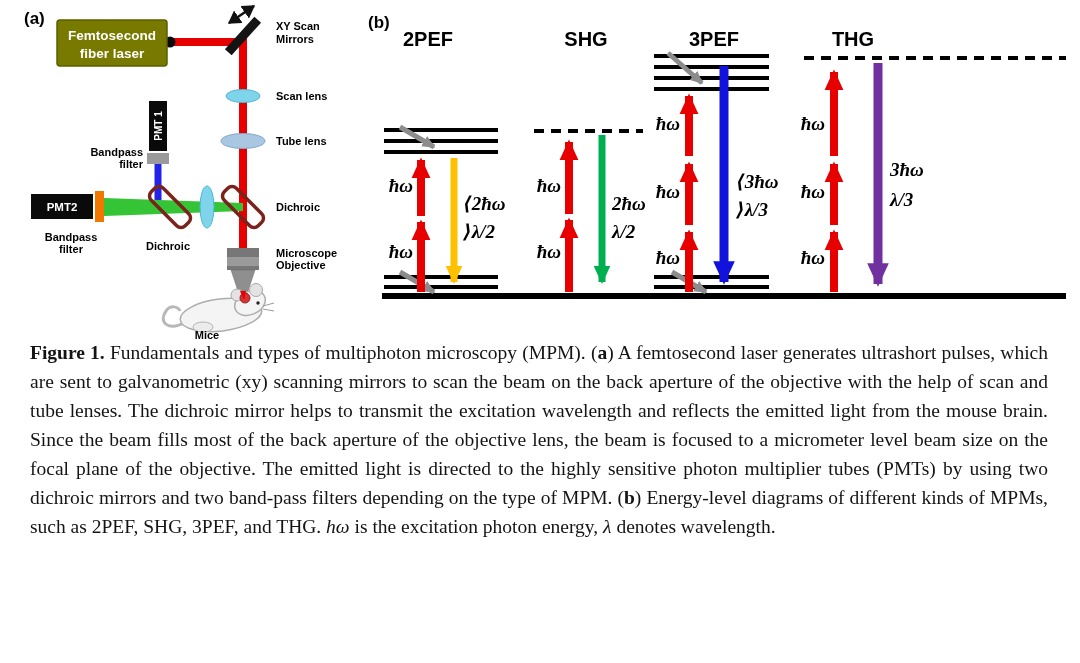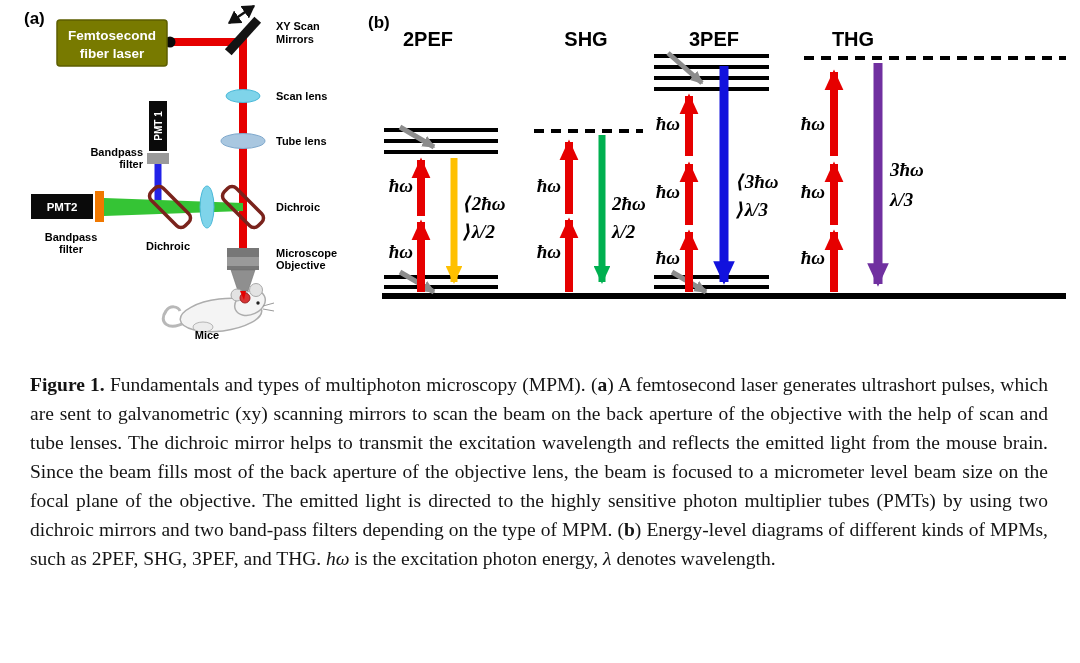"Figure 1. Fundamentals and types" .caption { top: 370px -> 338px }
